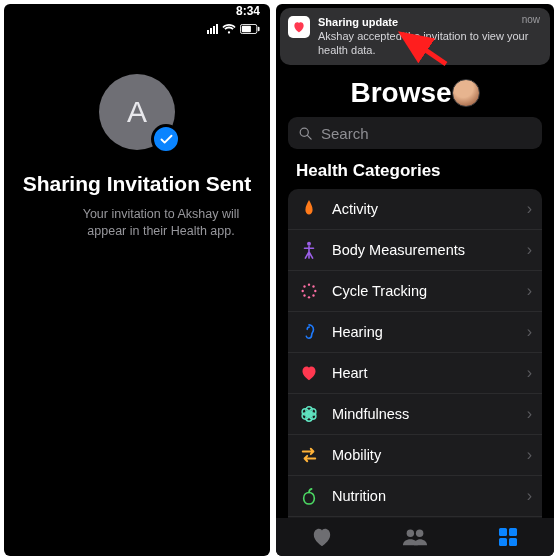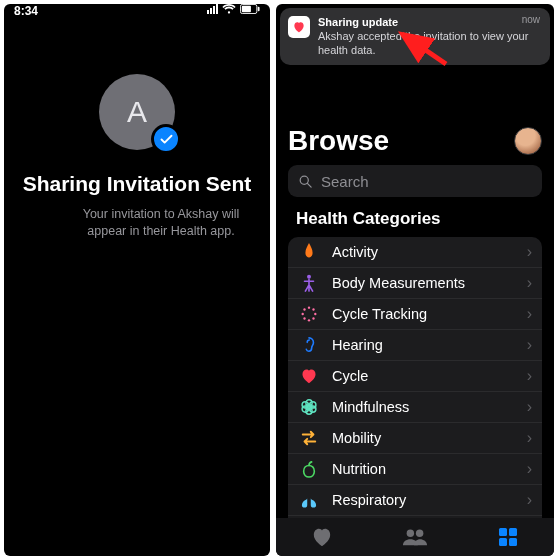"8:34" .statusbar { align-items: flex-start -> flex-end; flex-direction: none -> column }
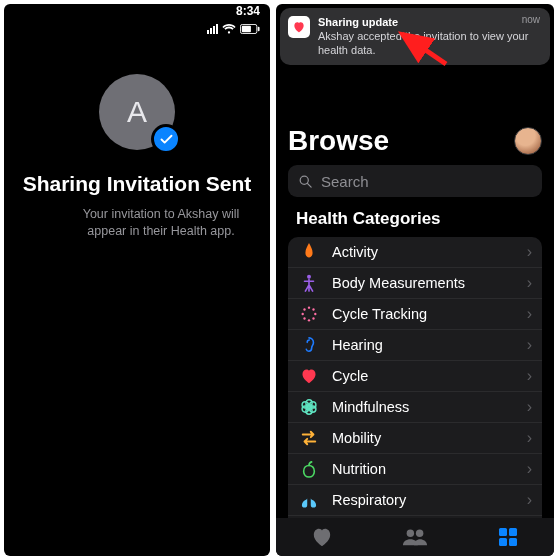"Browse" .browse-row { justify-content: space-between -> center; margin-top: 48px -> none }
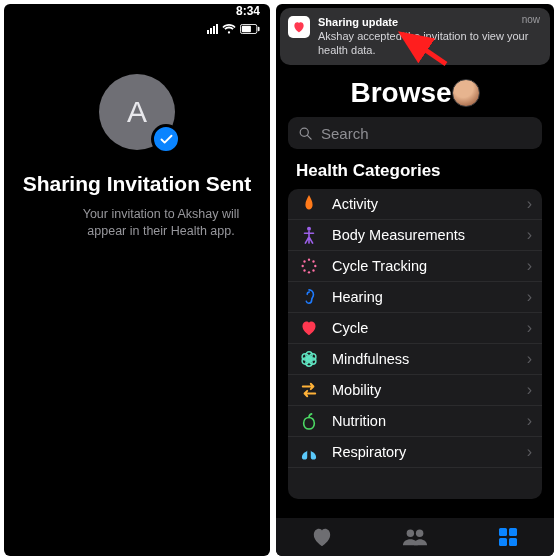"Activity" .cat-item { height: 31px -> 41px }
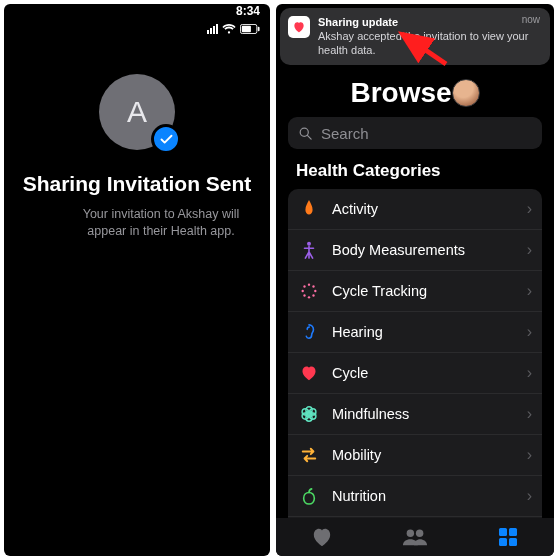"Cycle" span { text: Cycle -> Heart }
